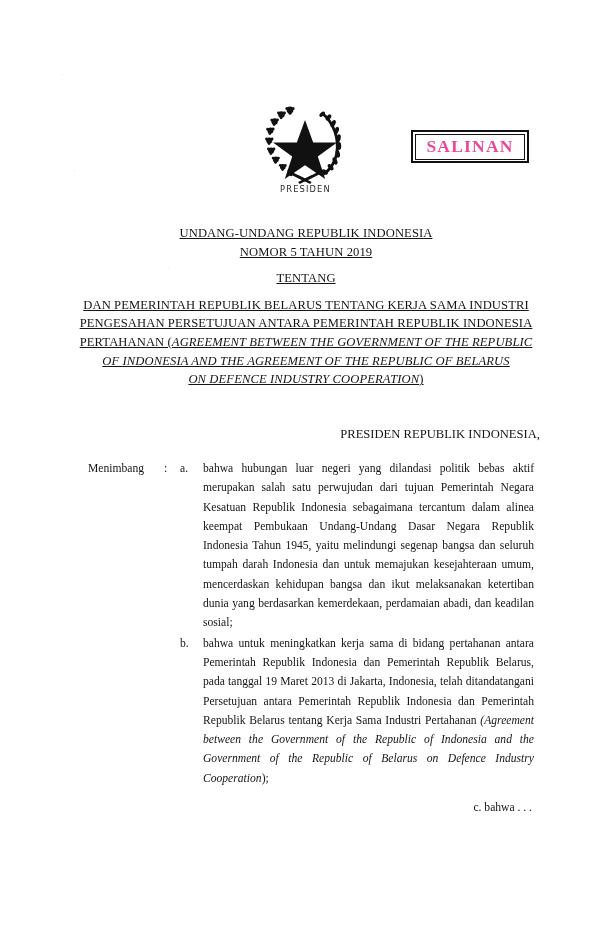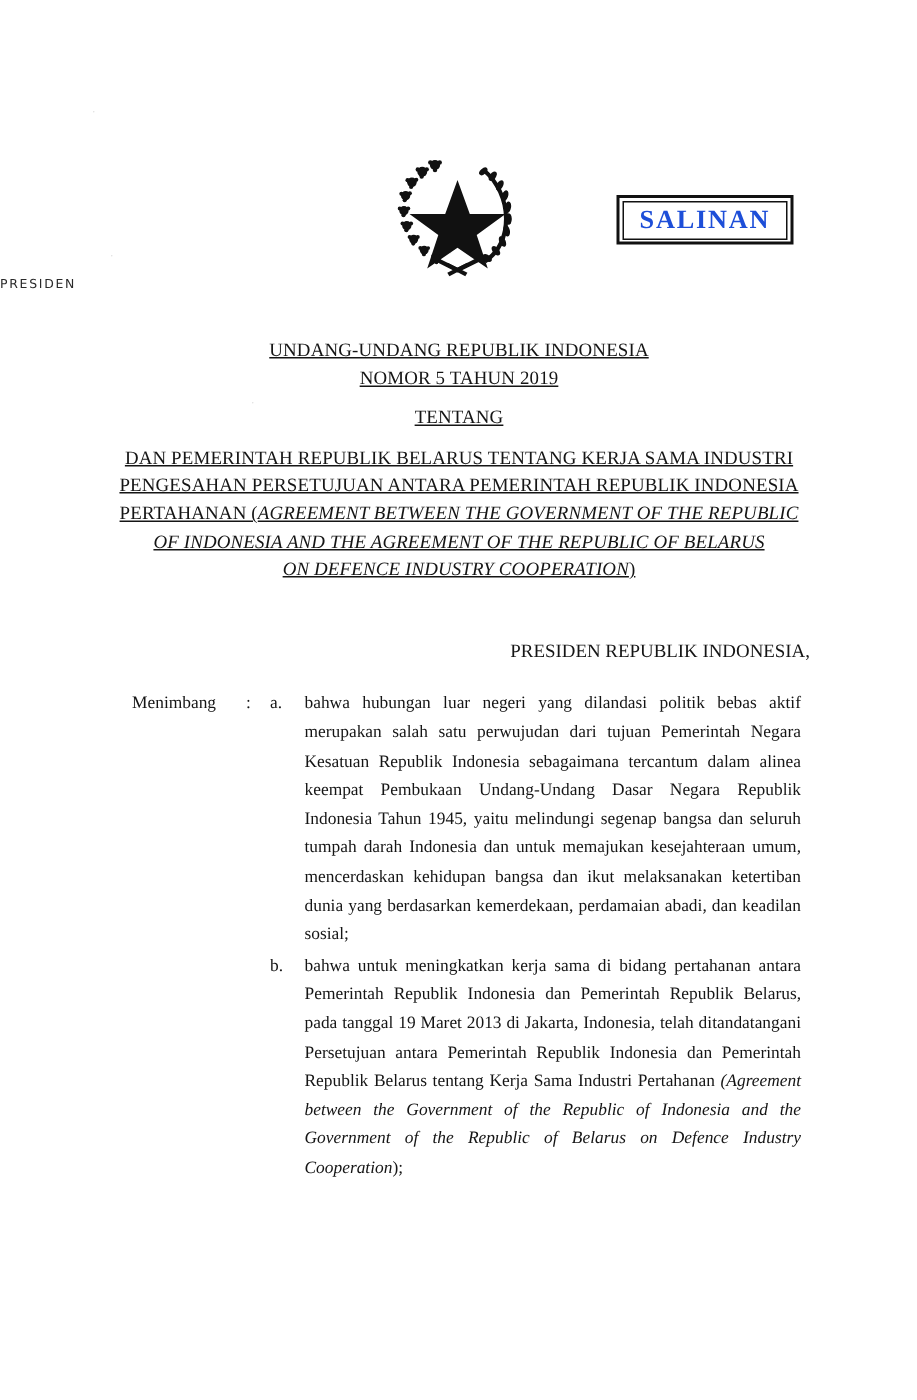"SALINAN" .salinan-text { color: #1d4ed8 -> #ec4899 }
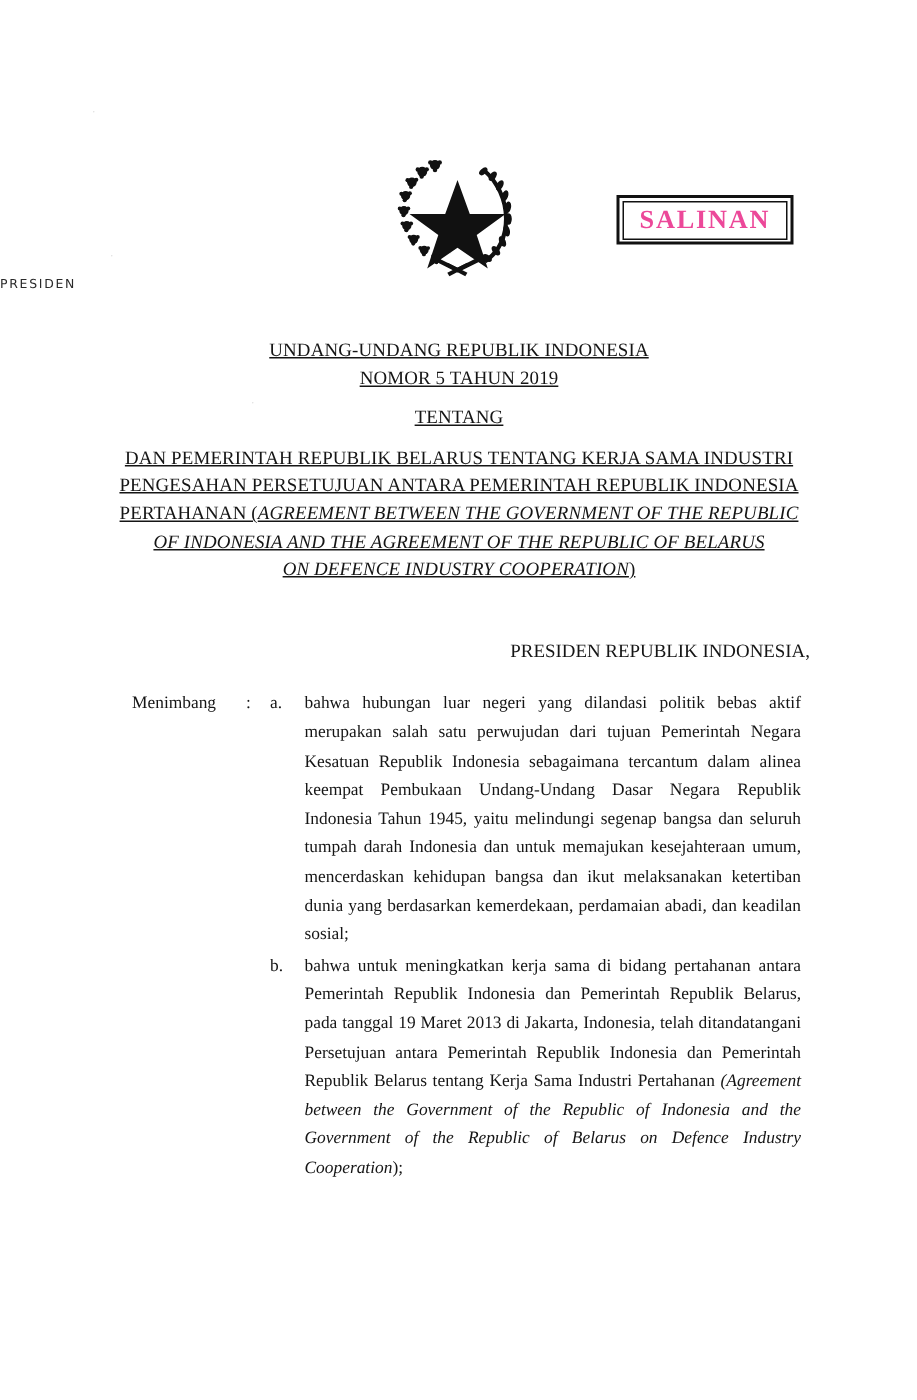"PRESIDEN" .presiden-cap { text-align: left -> center }
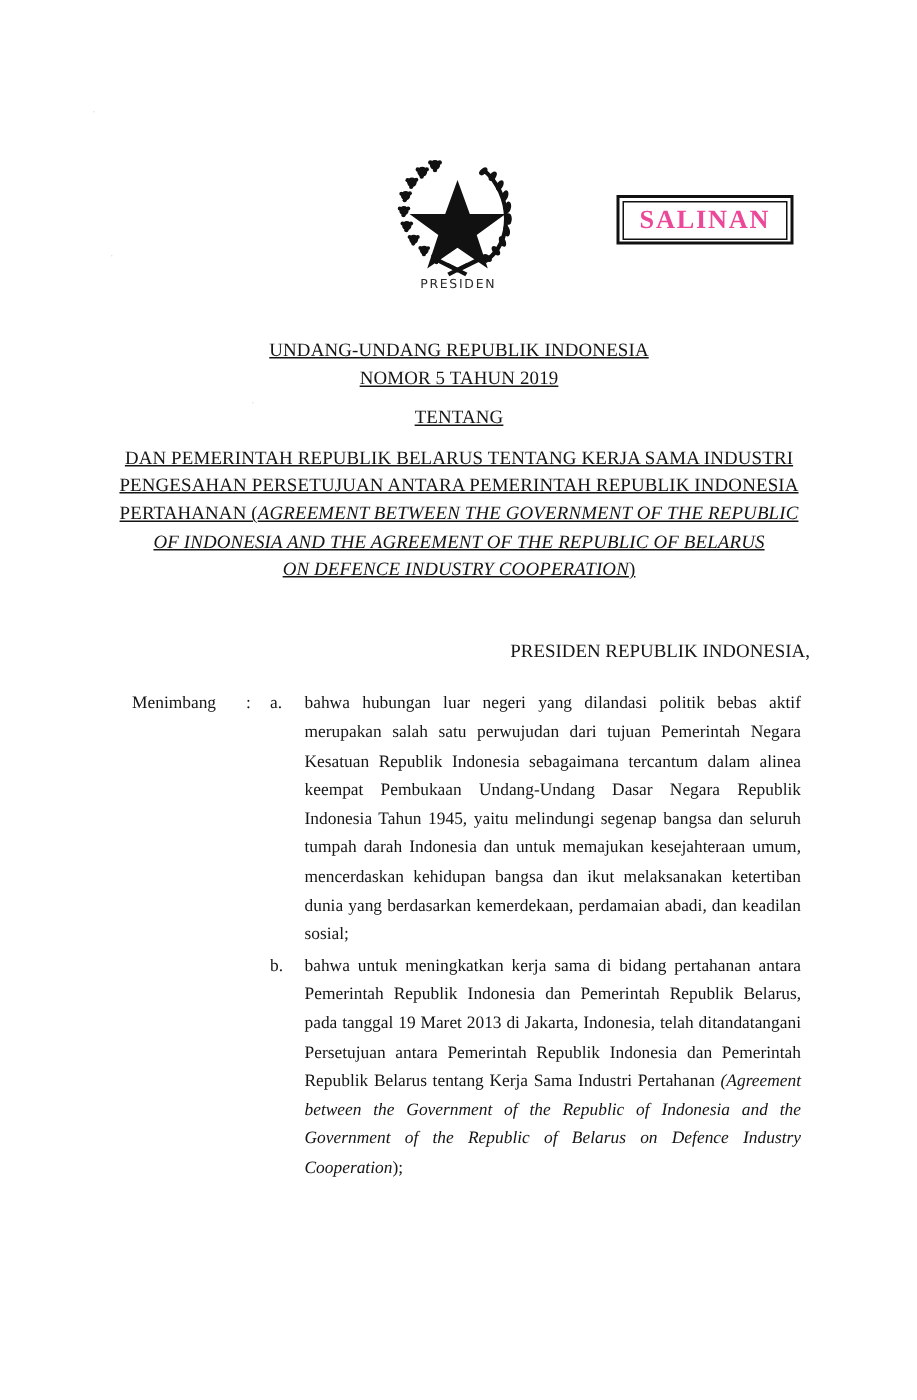"c. bahwa . . ." div.catchword { html: none -> <div>c. bahwa . . .</div> }
